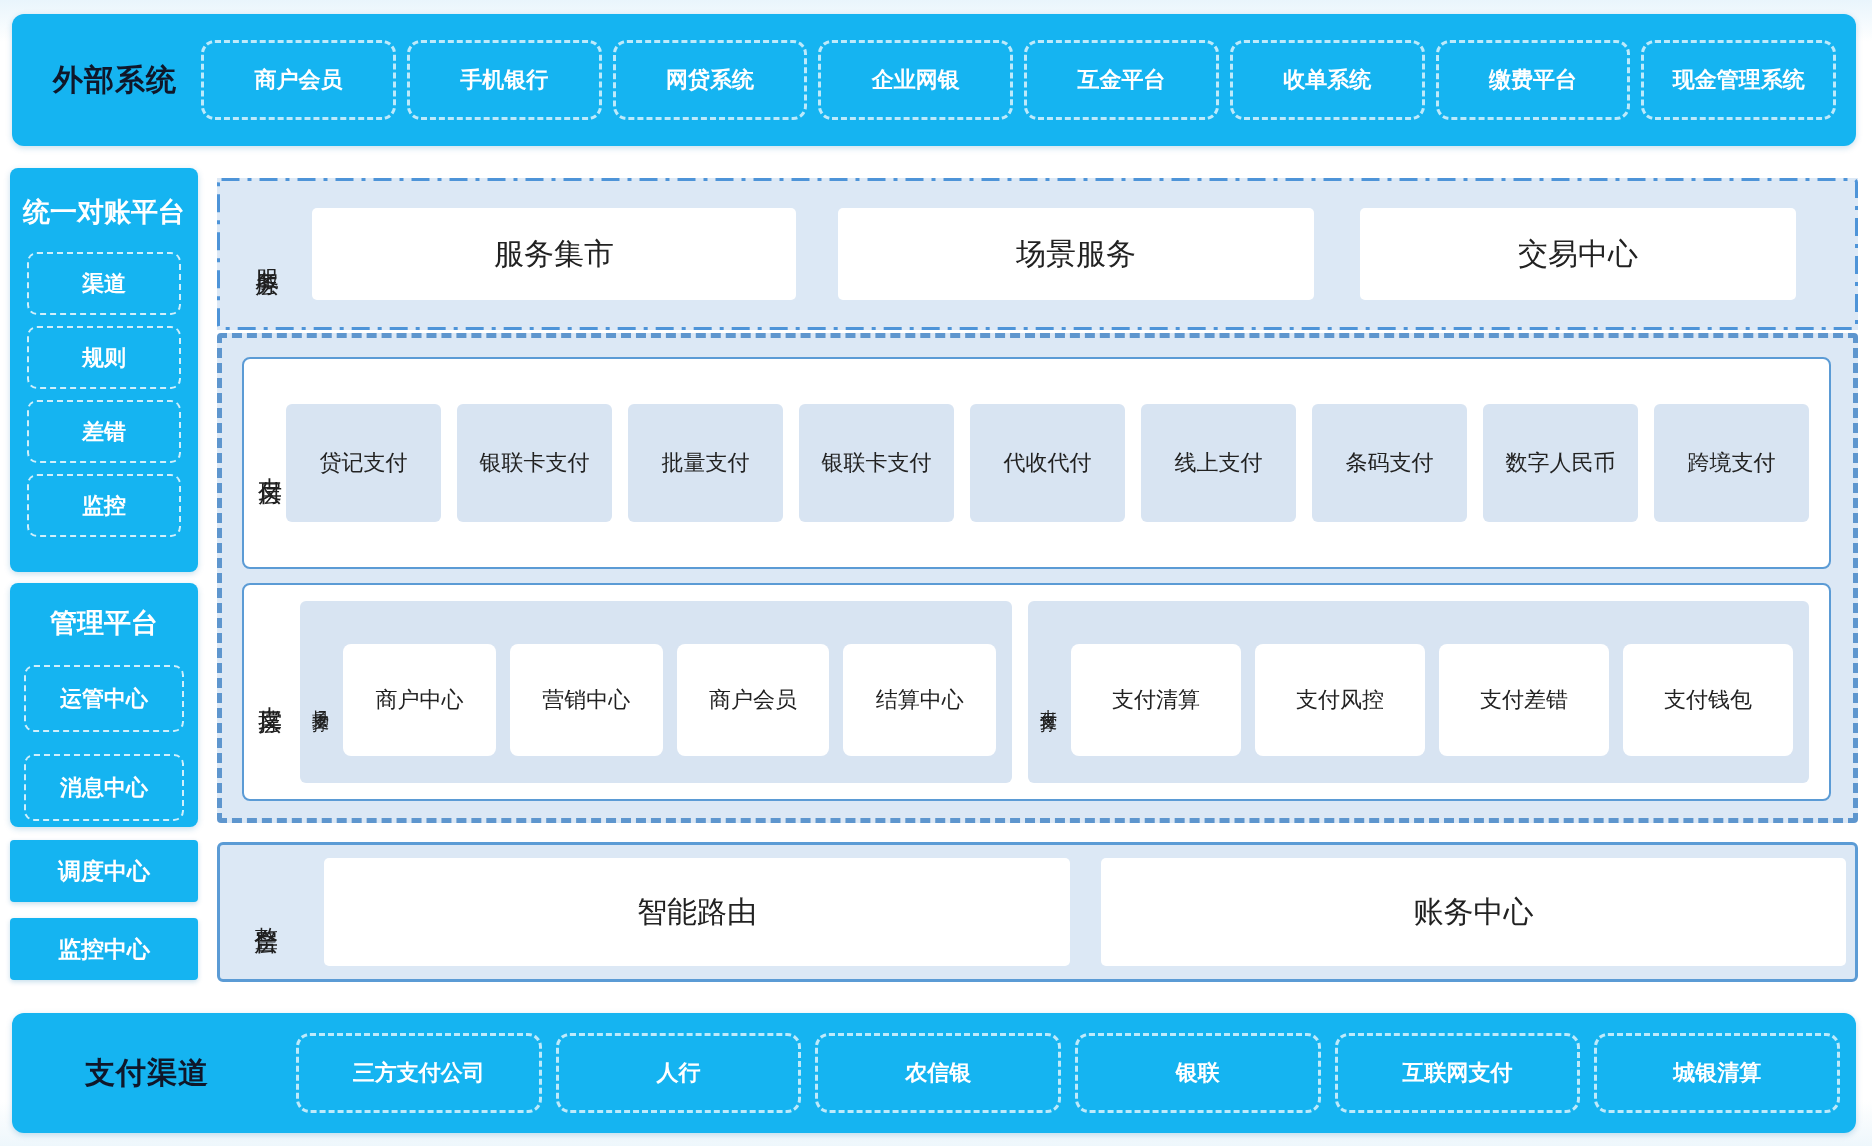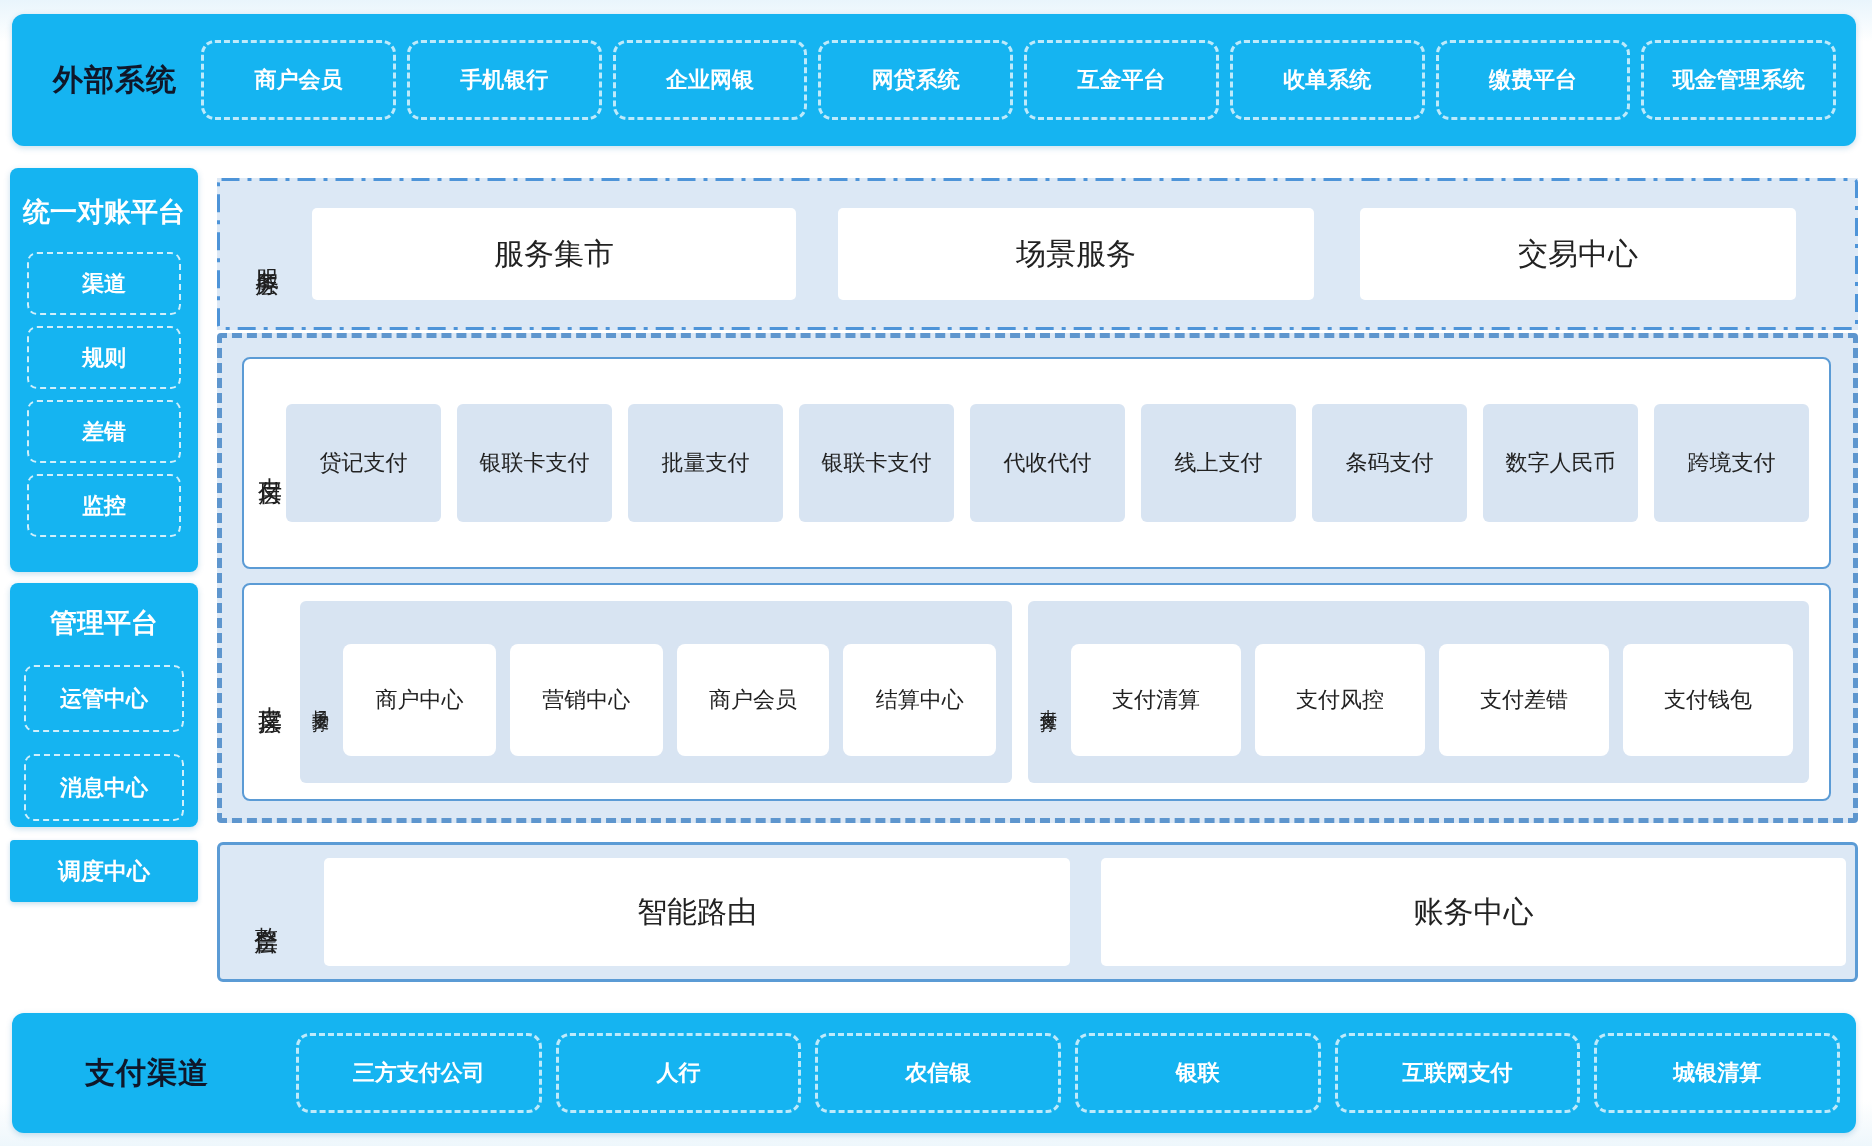"企业网银" div.dash-box { order: before "网贷系统" -> after "网贷系统" }
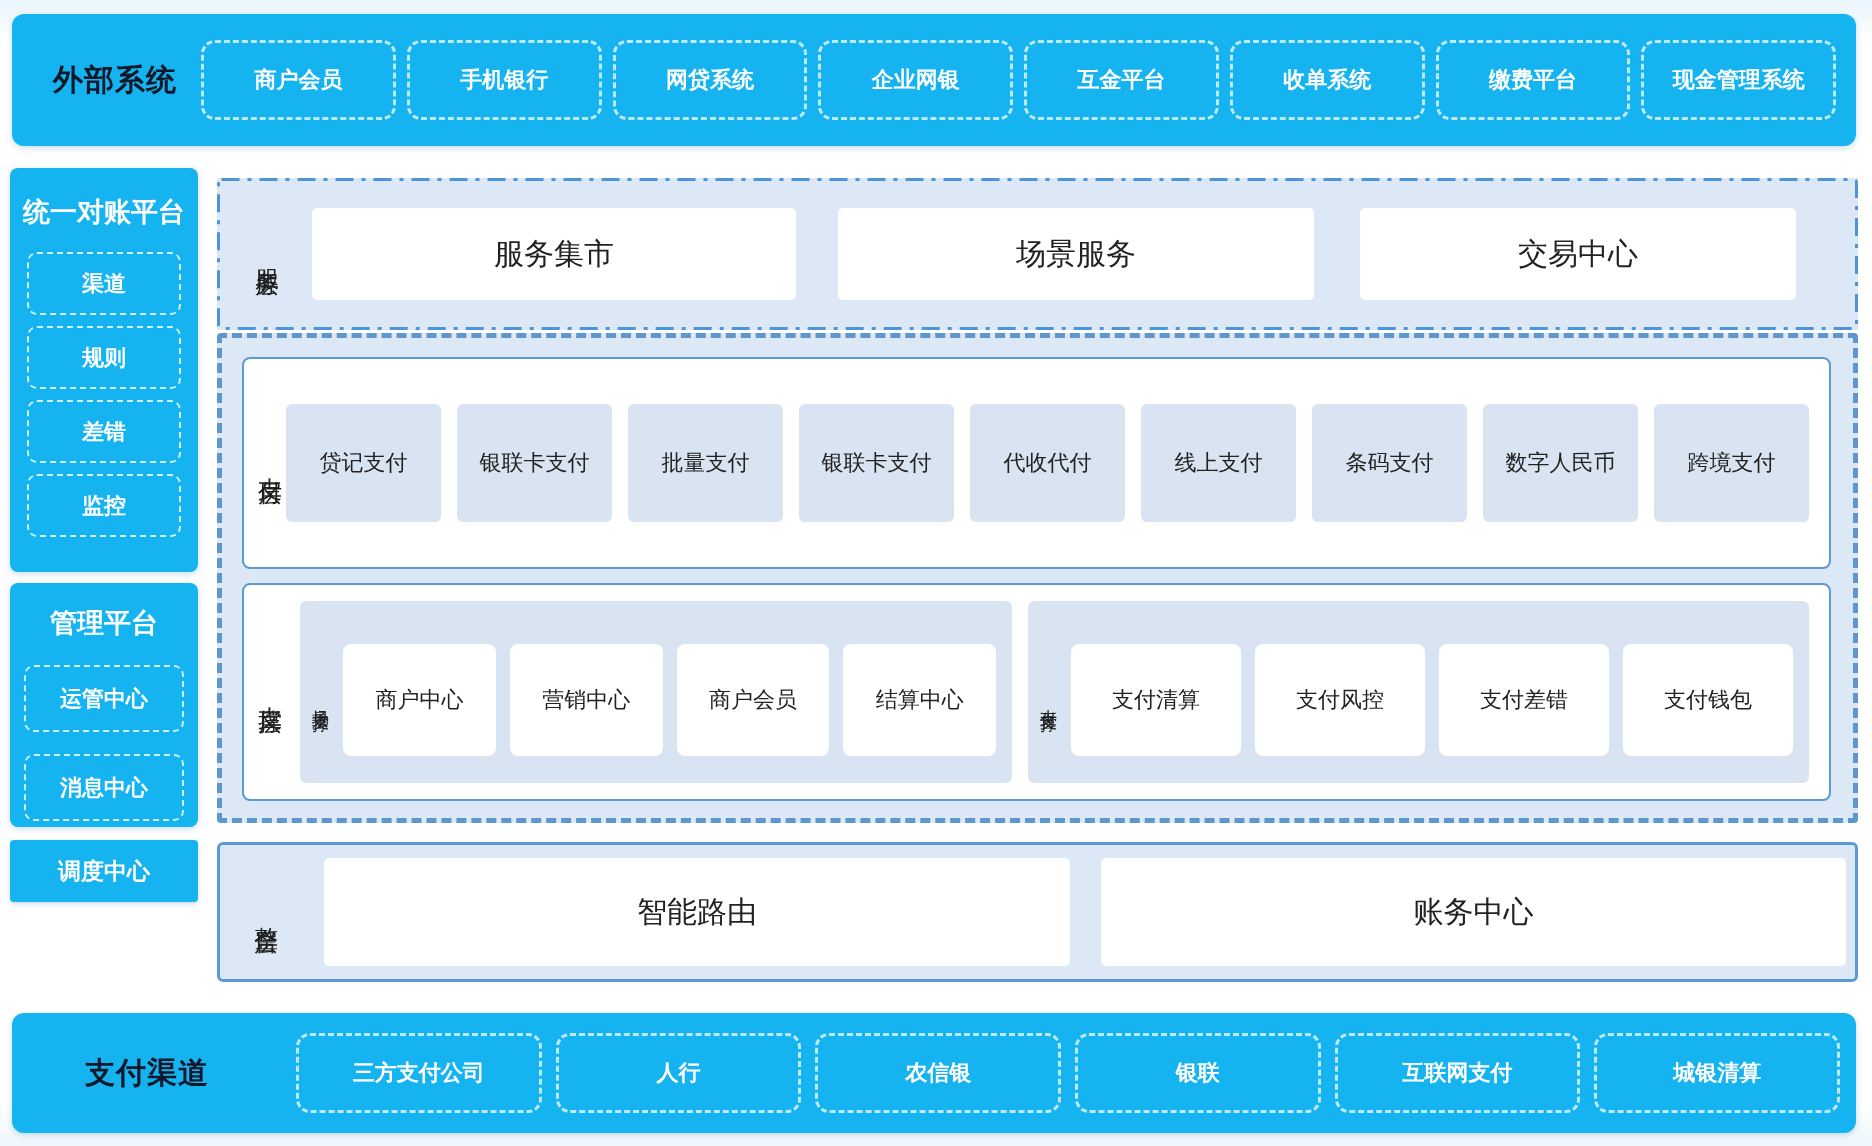"监控中心" div.solo-box { html: none -> <div>监控中心</div> }
